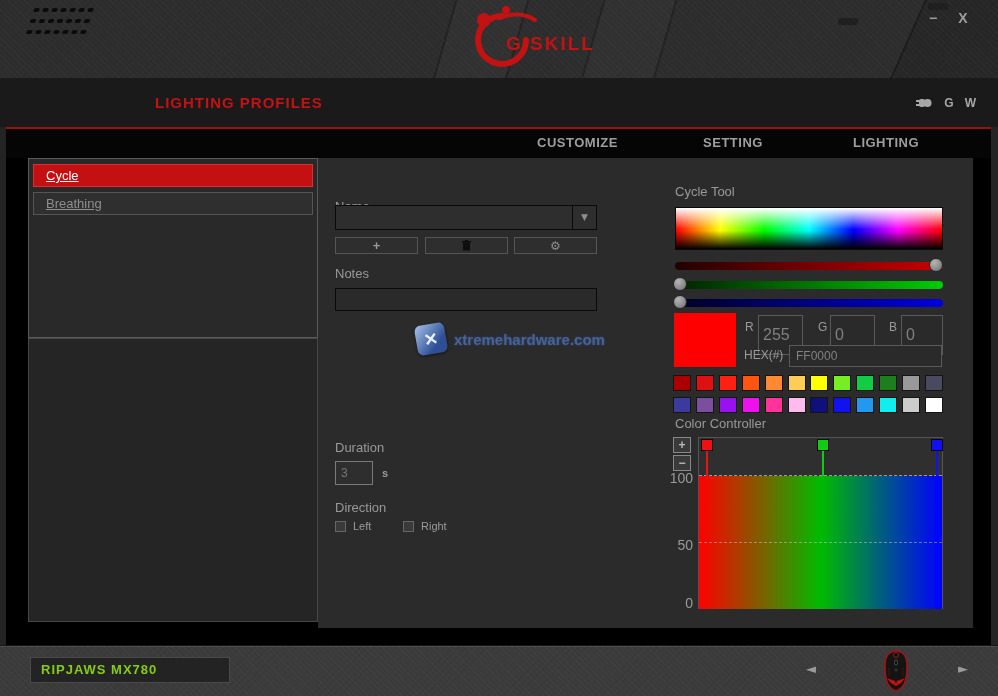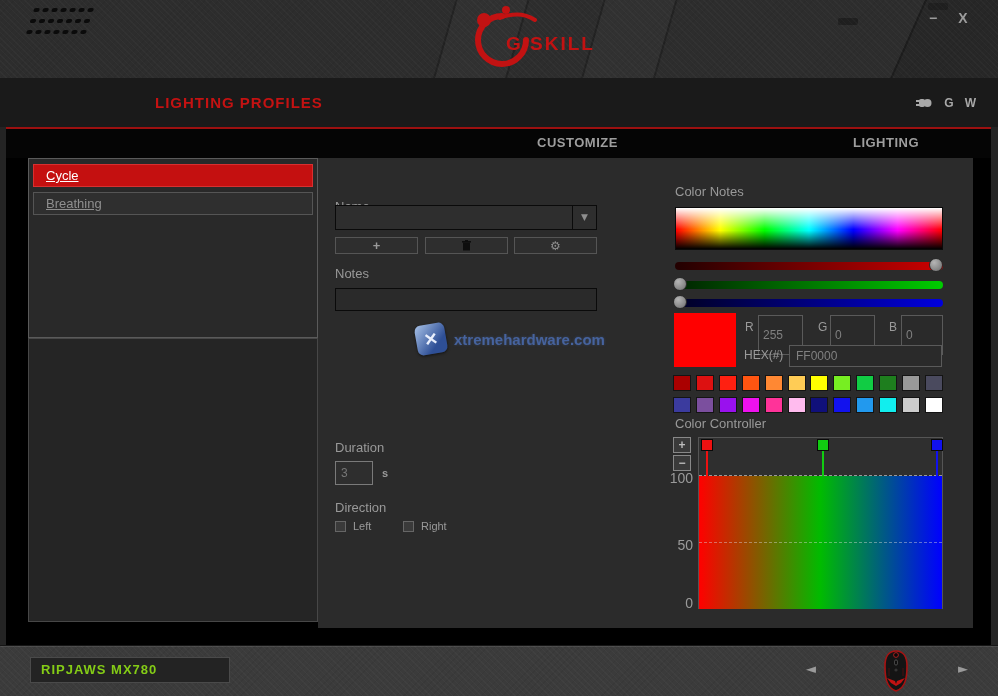"SETTING" span.tab { html: none -> <span>SETTING</span> }
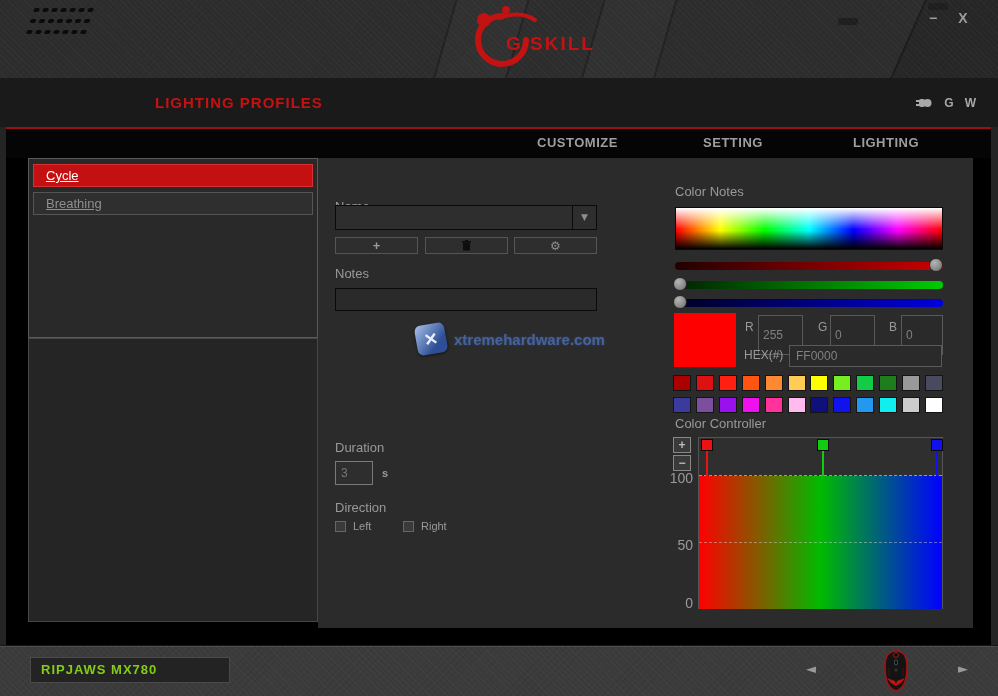"Color Notes" div.lbl { text: Color Notes -> Cycle Tool }
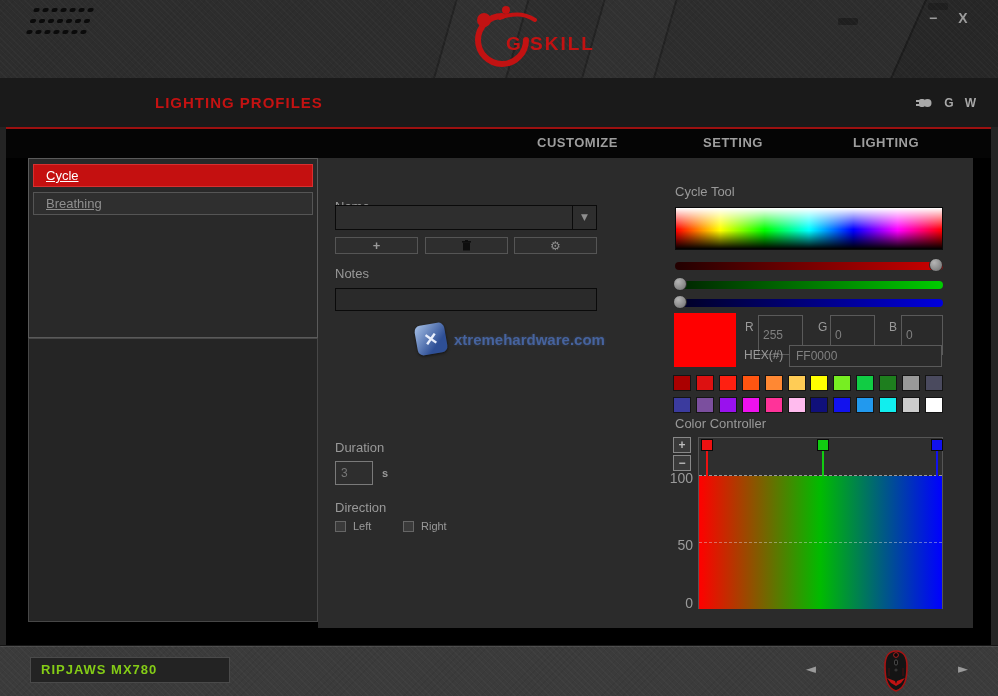"255" .val-input { font-size: 12px -> 16px }
